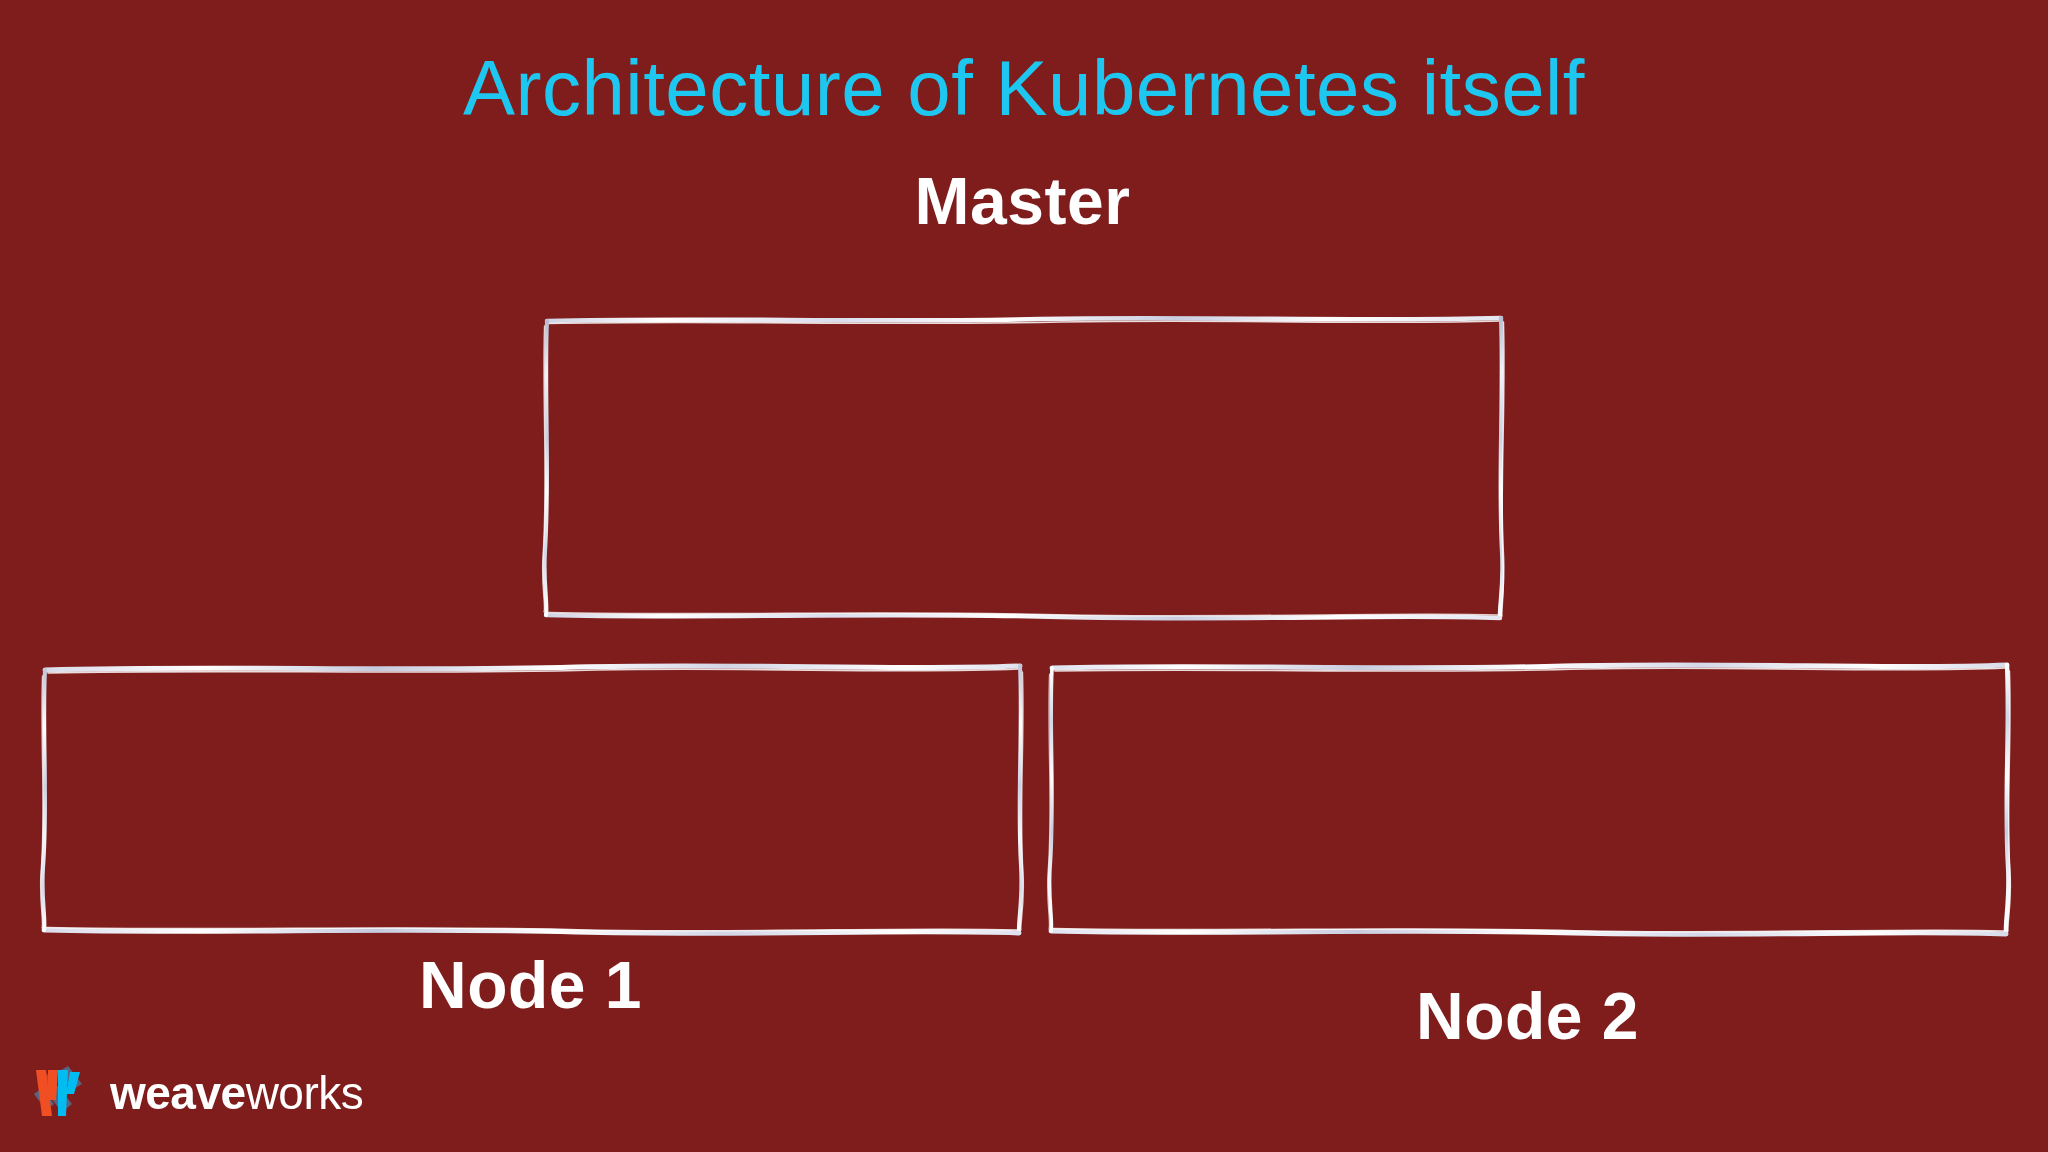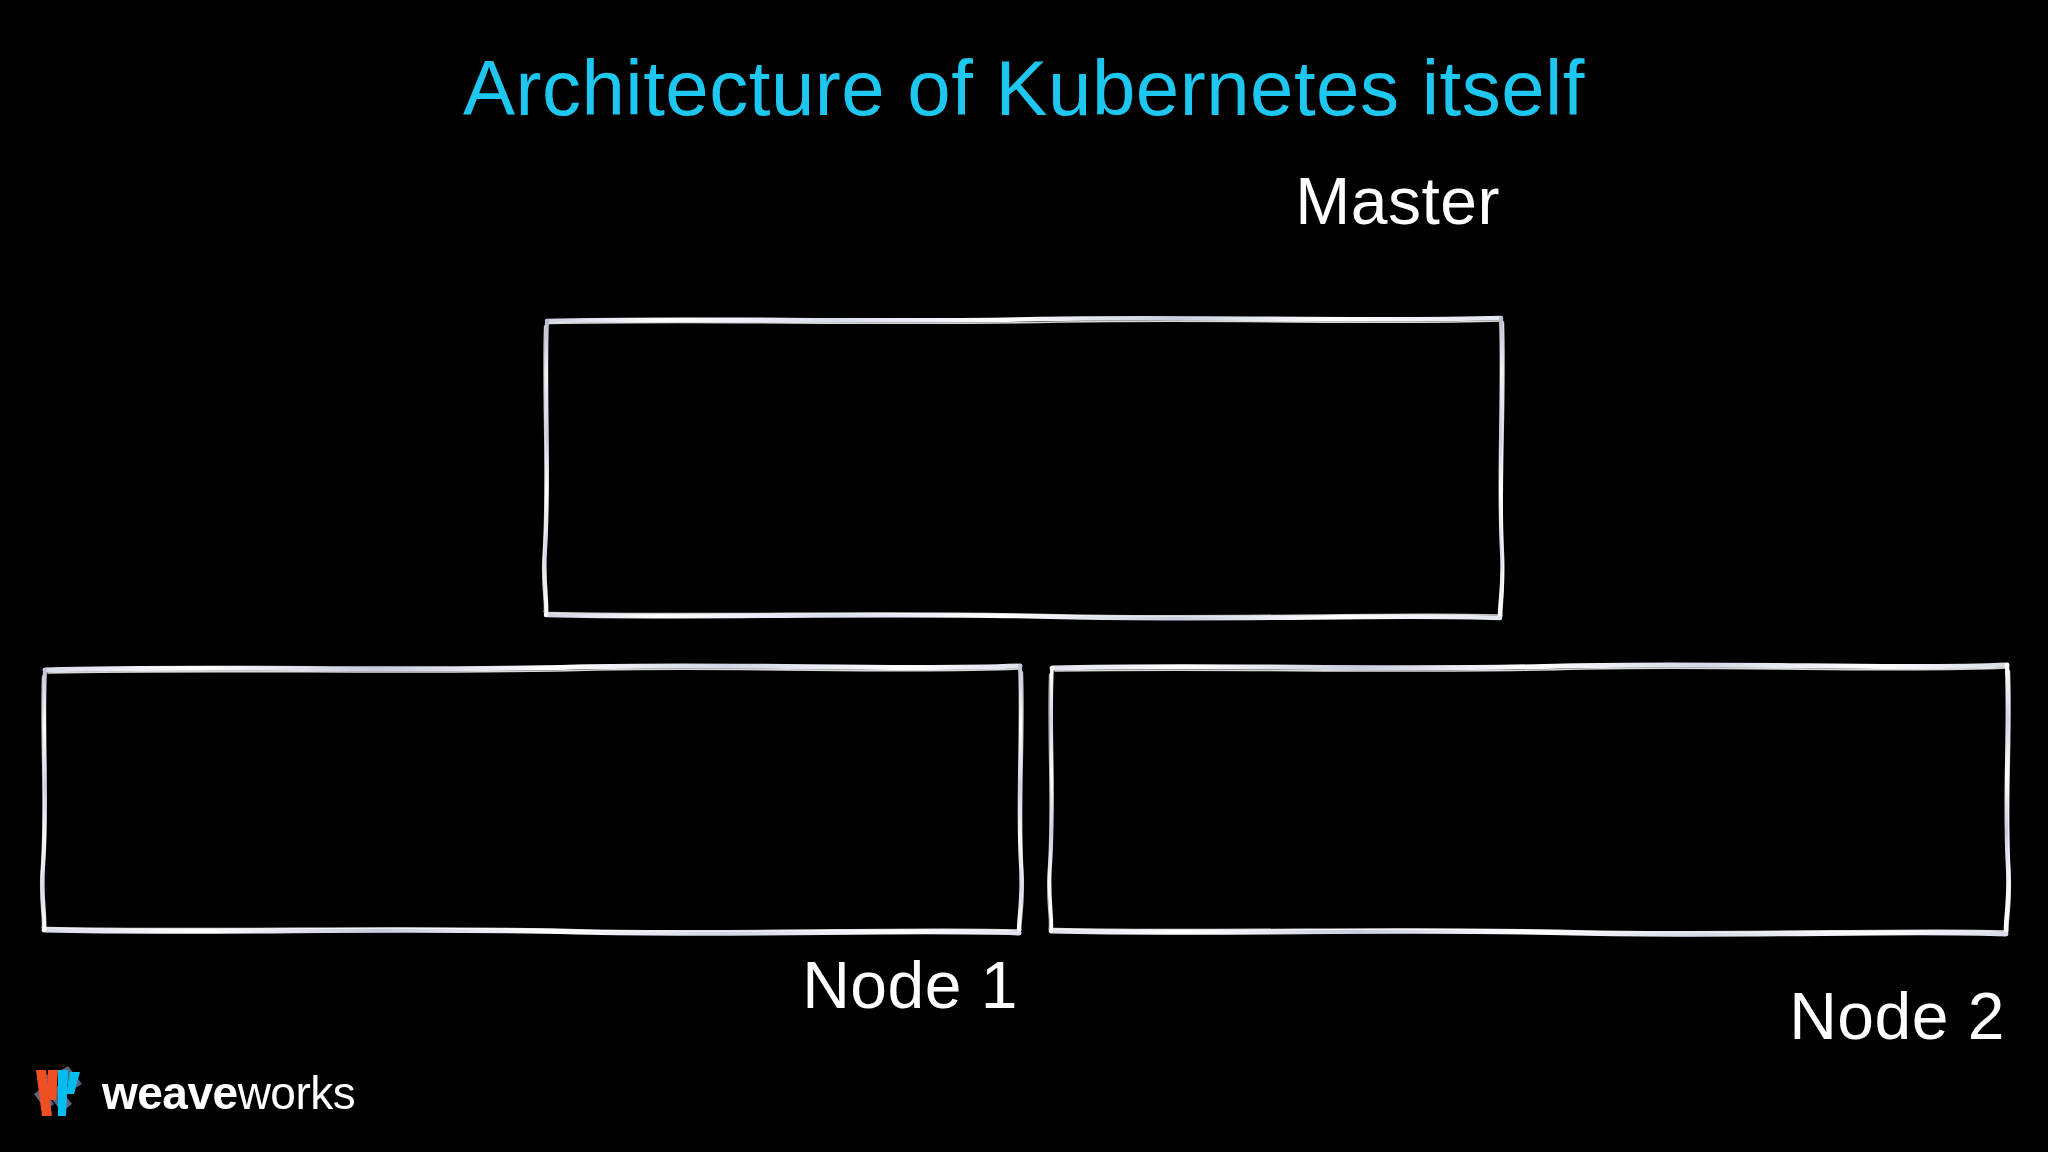"Architecture of Kubernetes itself" #slide { background: #000000 -> #7f1d1d }
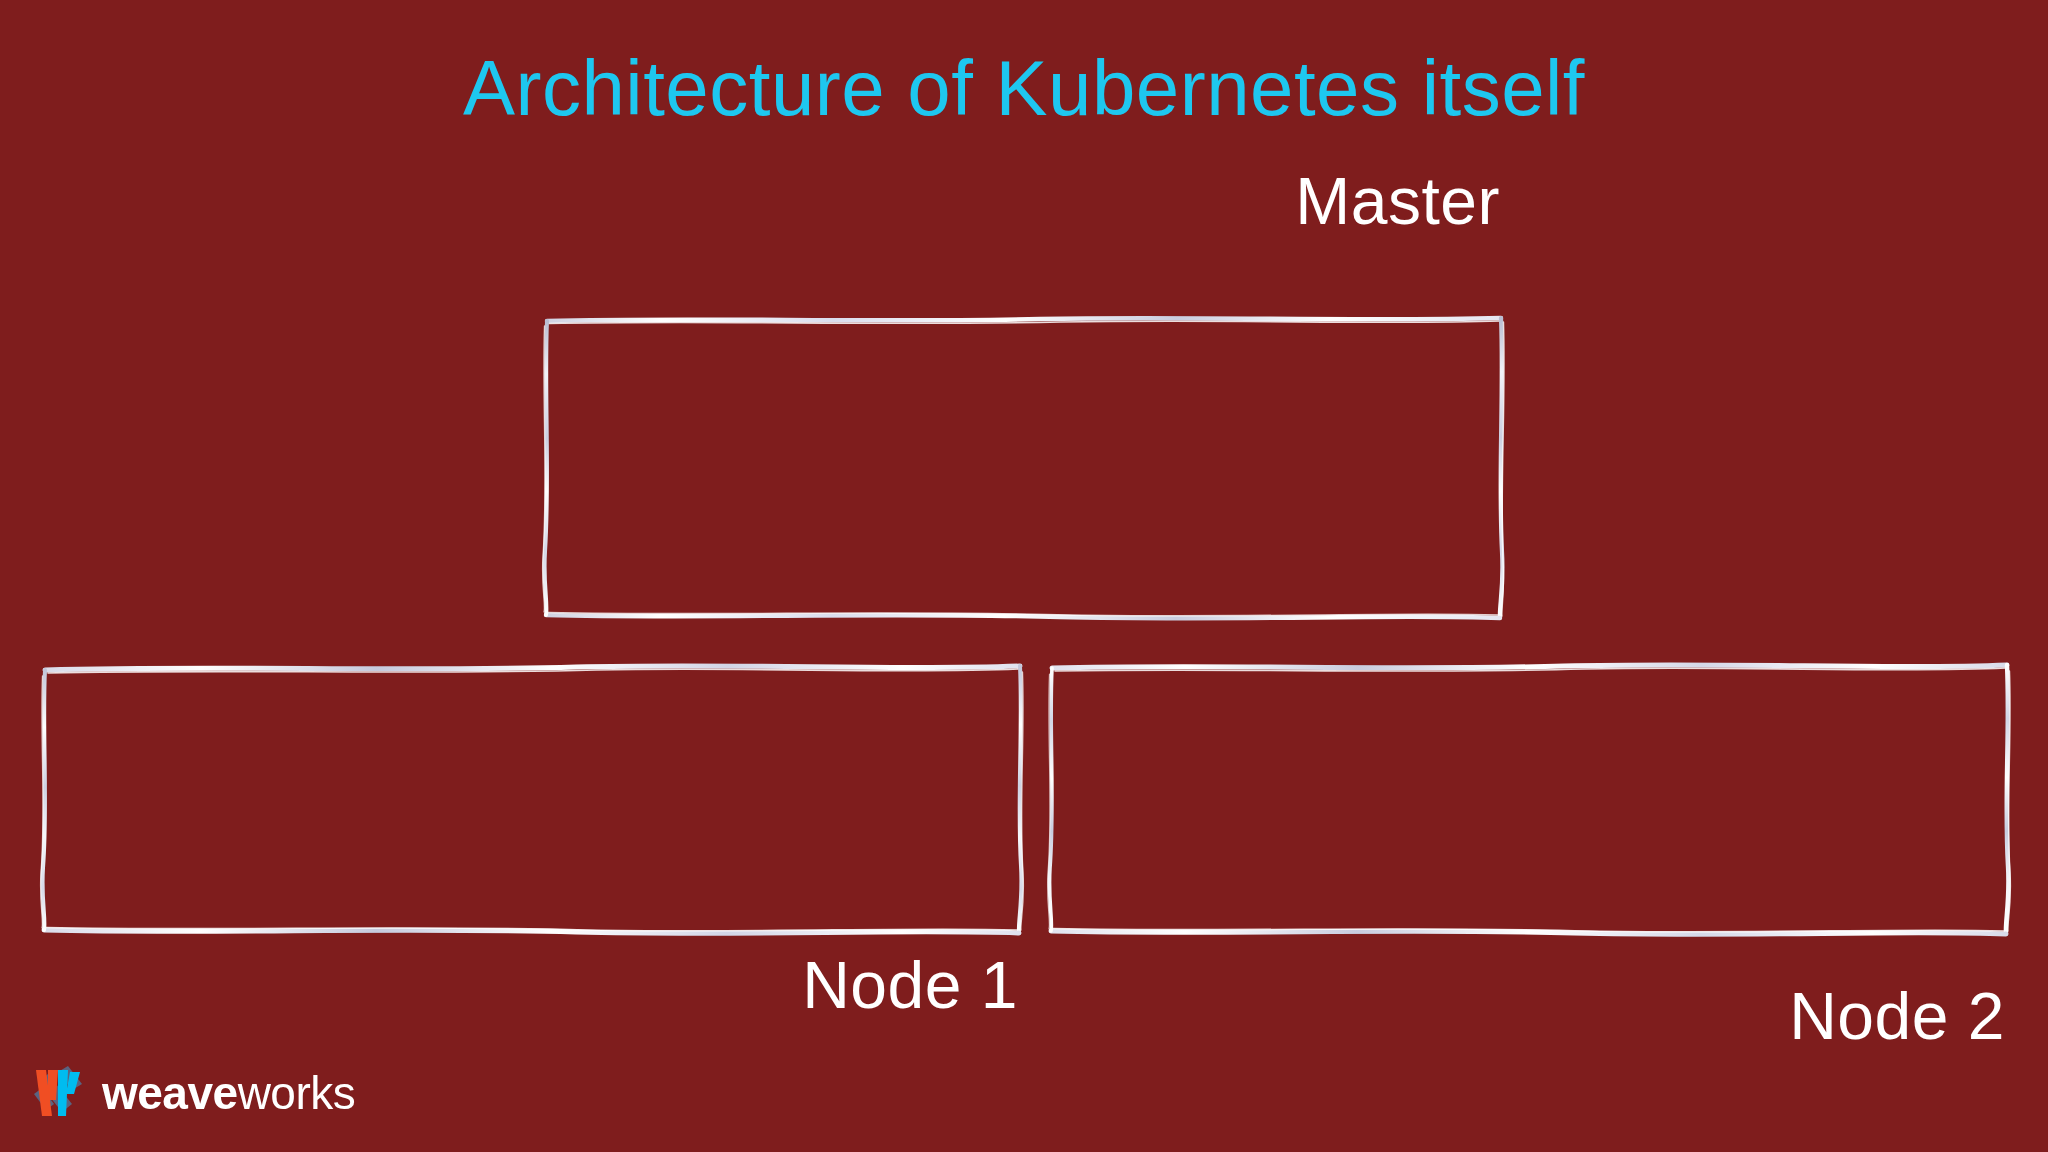"Master" .node-label { font-weight: 400 -> 700; text-align: right -> center }
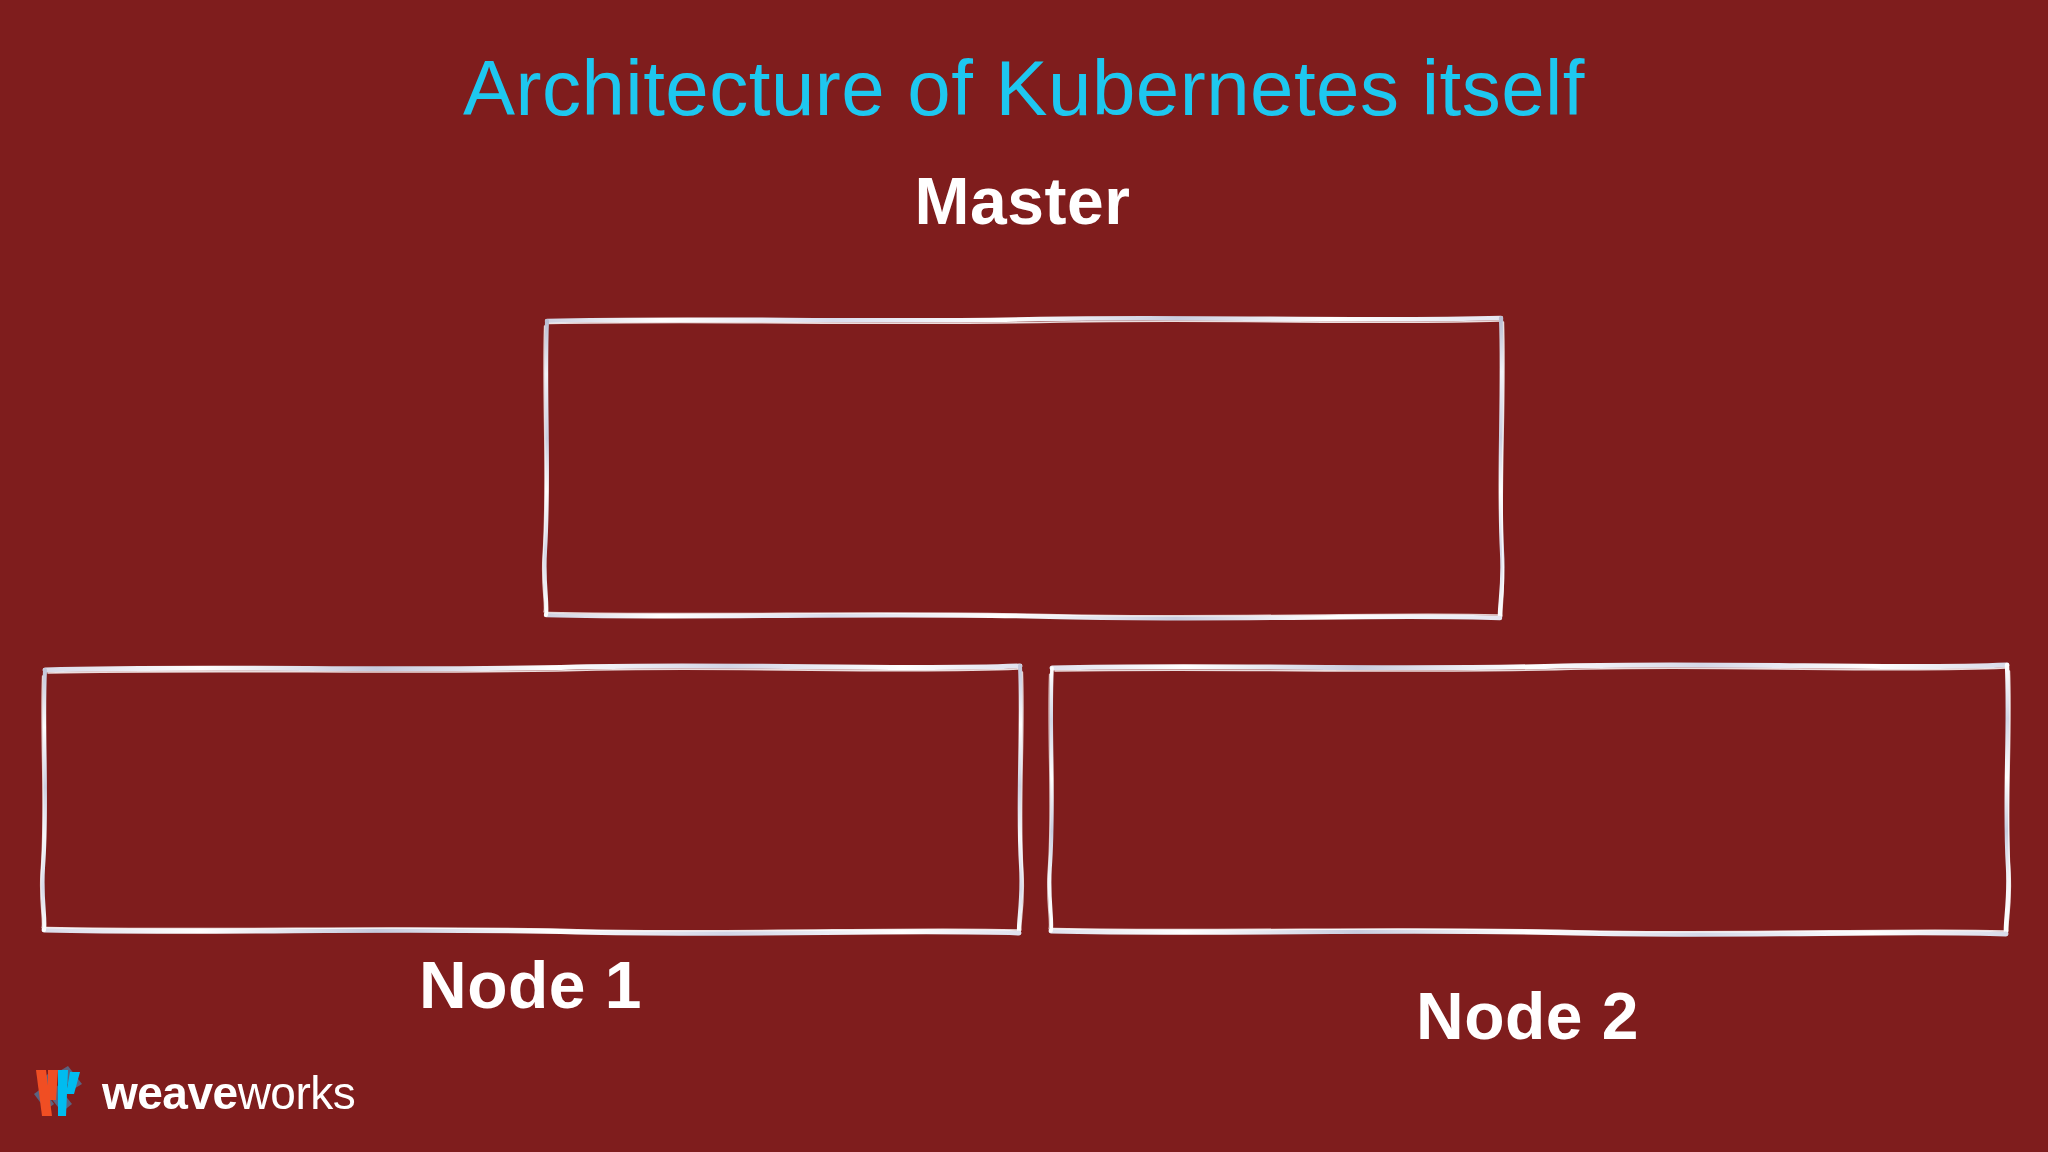"weaveworks" #brand-logo { gap: 12px -> 20px }
